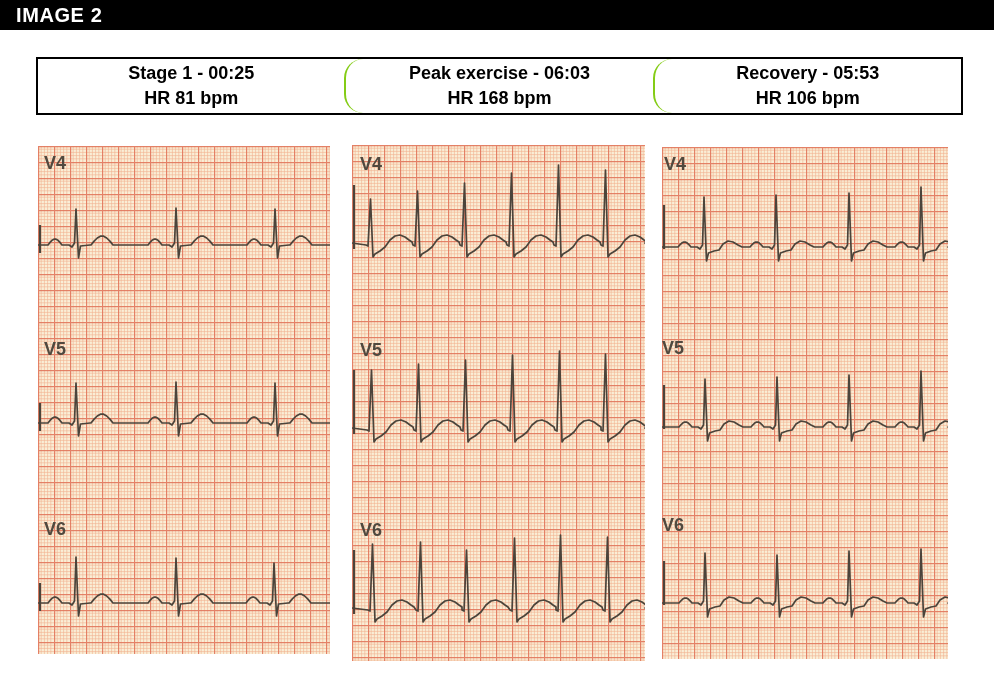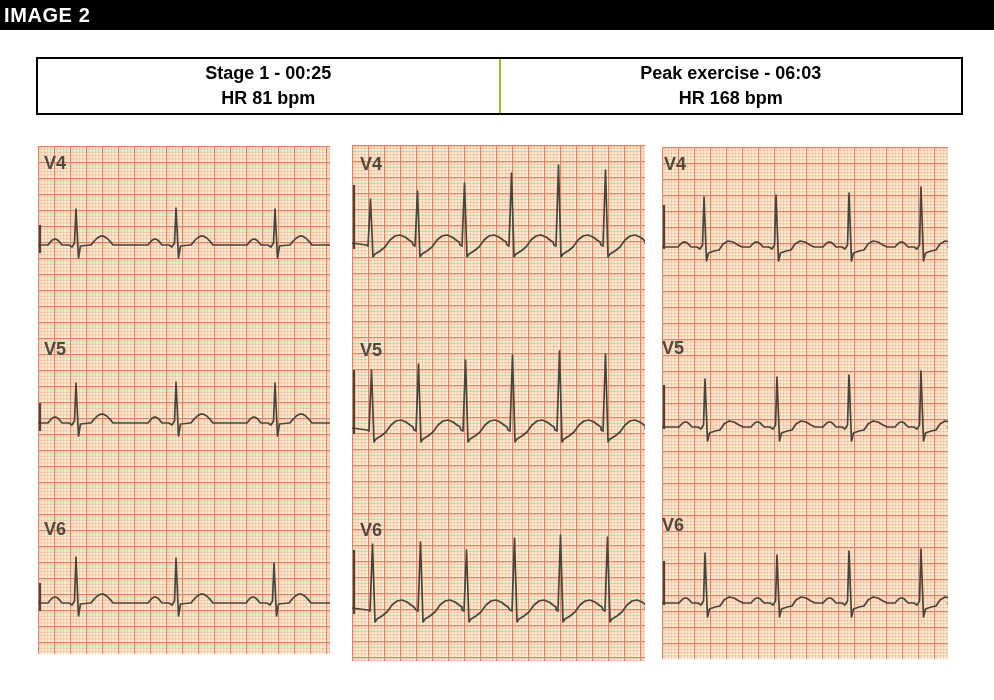"IMAGE 2" .header-bar { padding-left: 4px -> 16px }
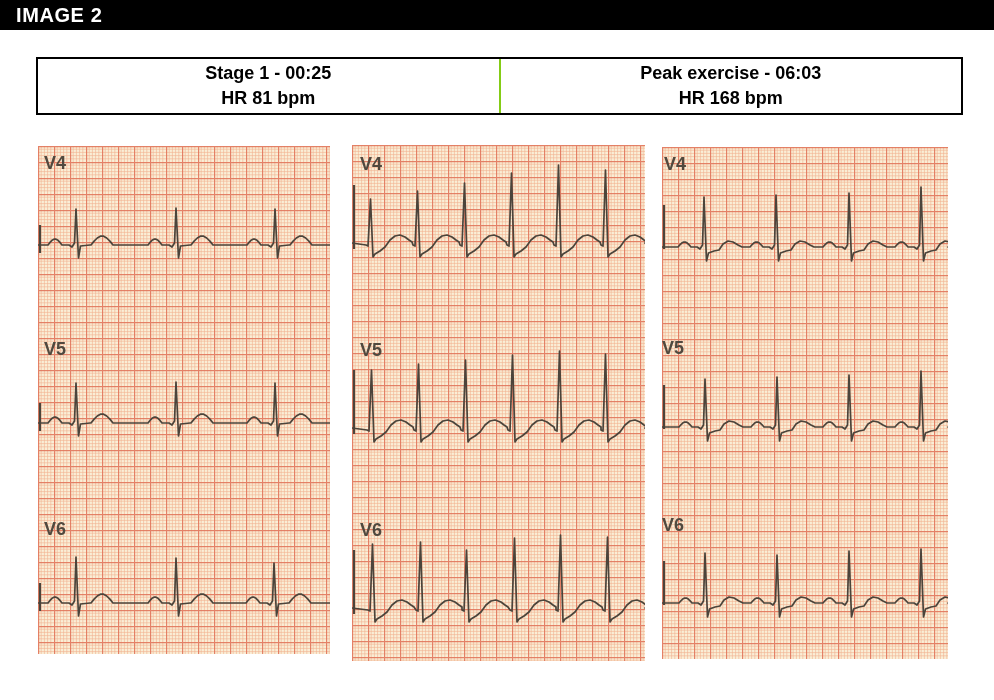"Stage 1 - 00:25" .stage-cell { border-radius: none -> 19px }
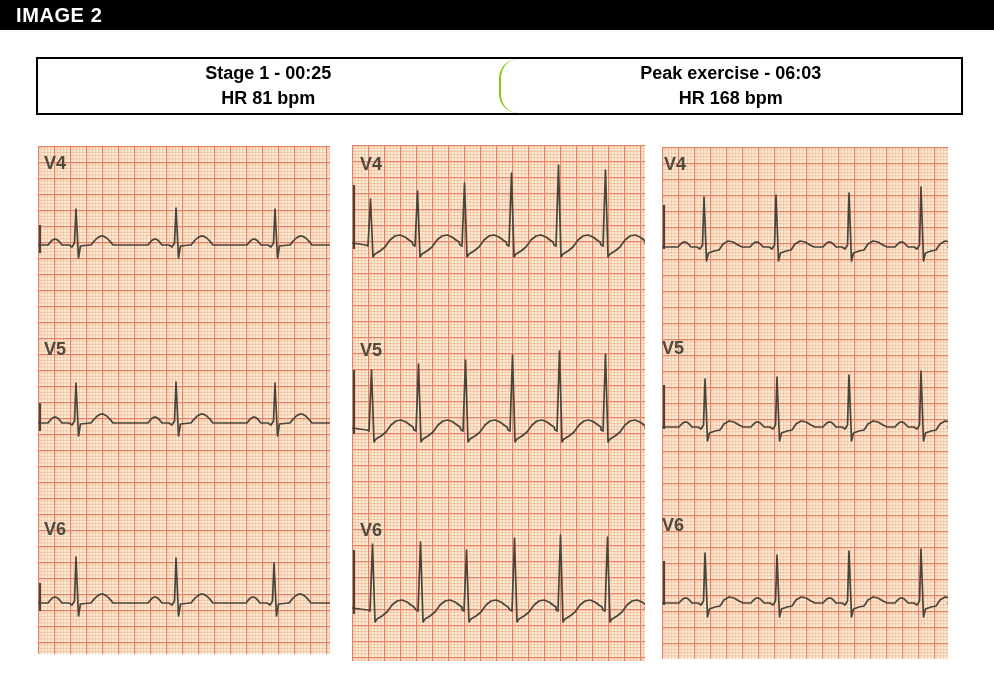"Recovery - 05:53" div.stage-cell { html: none -> <div> <div>Recovery - 05:53</div> <div>HR 106 bpm</div> </div> }
